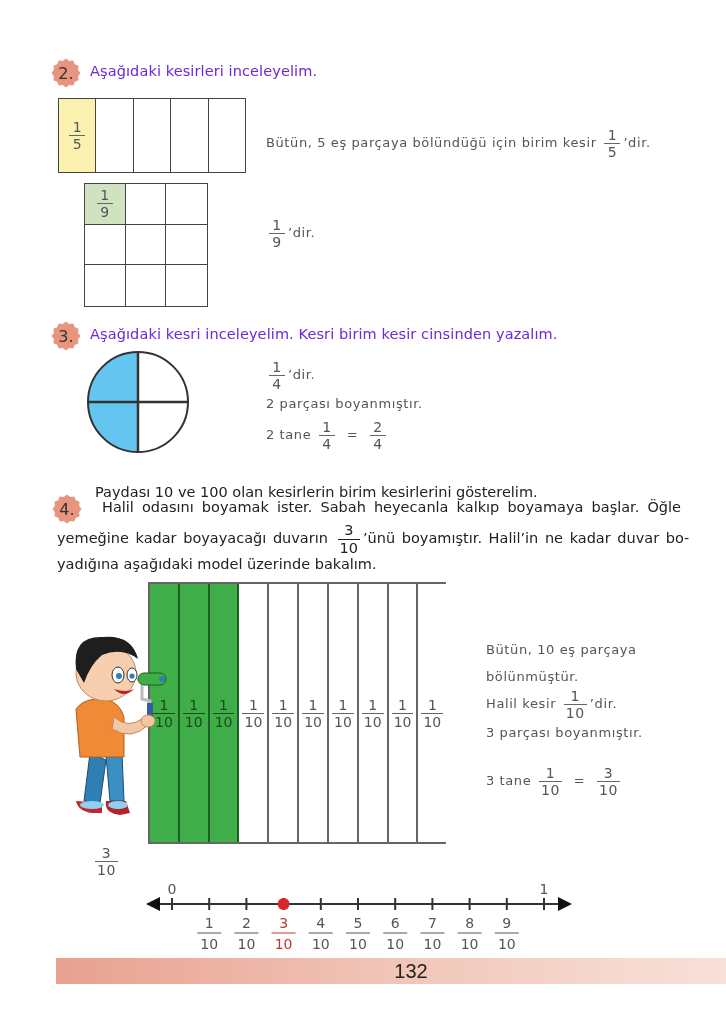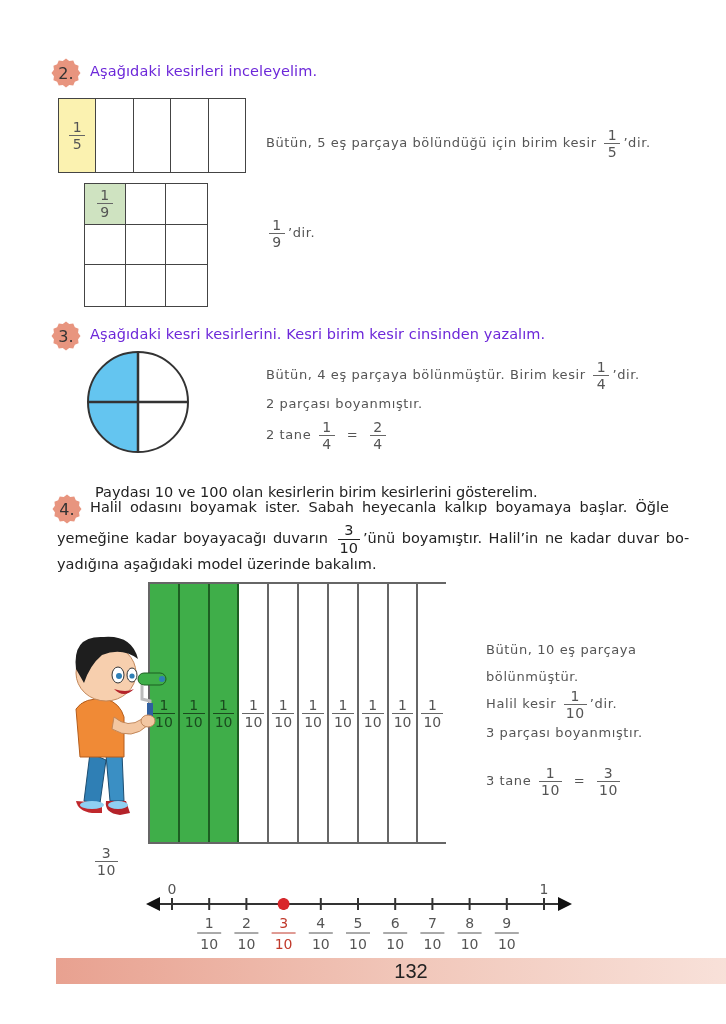"Aşağıdaki kesri kesirlerini. Kesri birim" div.heading { text: kesirlerini -> inceleyelim }
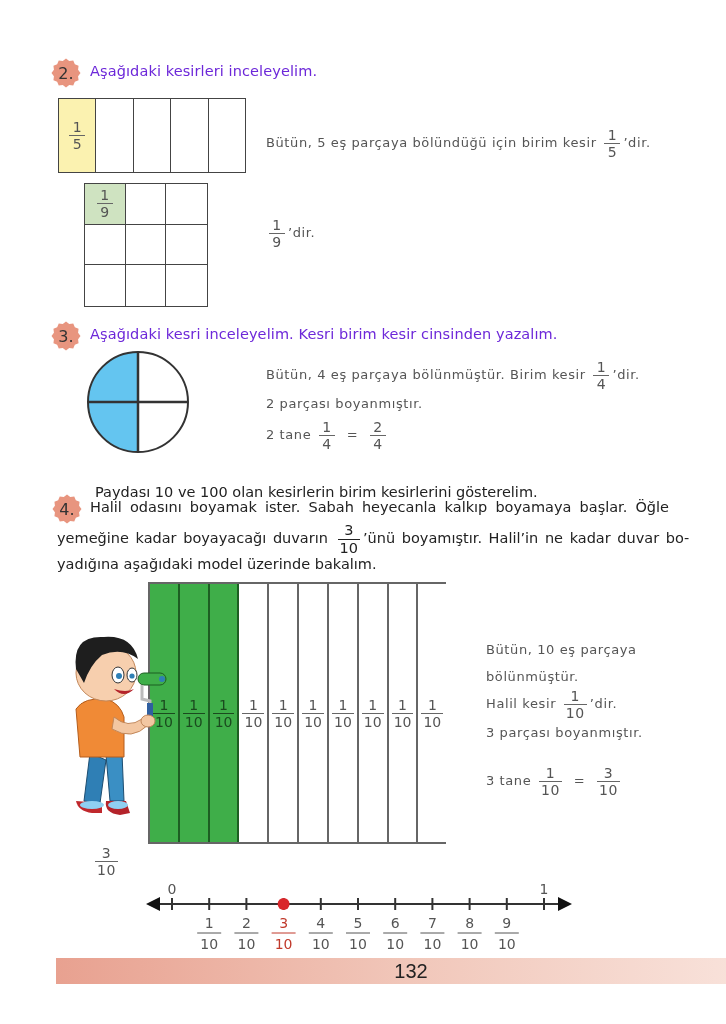"Bütün, 4 eş parçaya bölünmüştür." span { html: <span>Bütün, 4 eş parçaya bölünmüştür. Birim kesir</span> -> none }
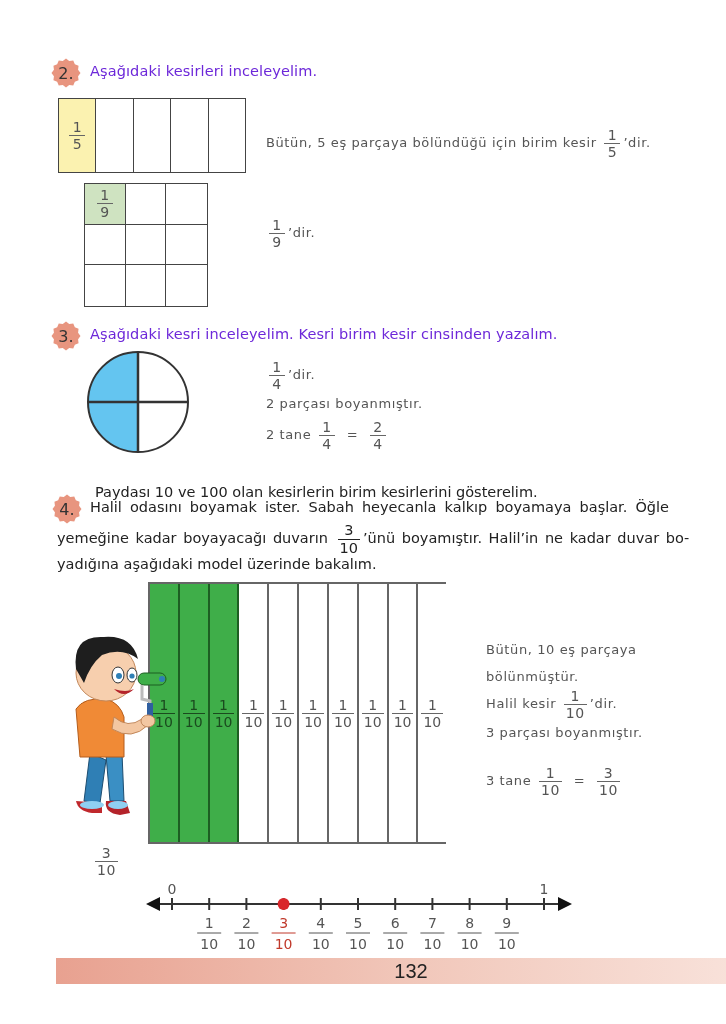"Halil odasını boyamak ister. Sabah" div.body-txt { left: 90px -> 102px }
